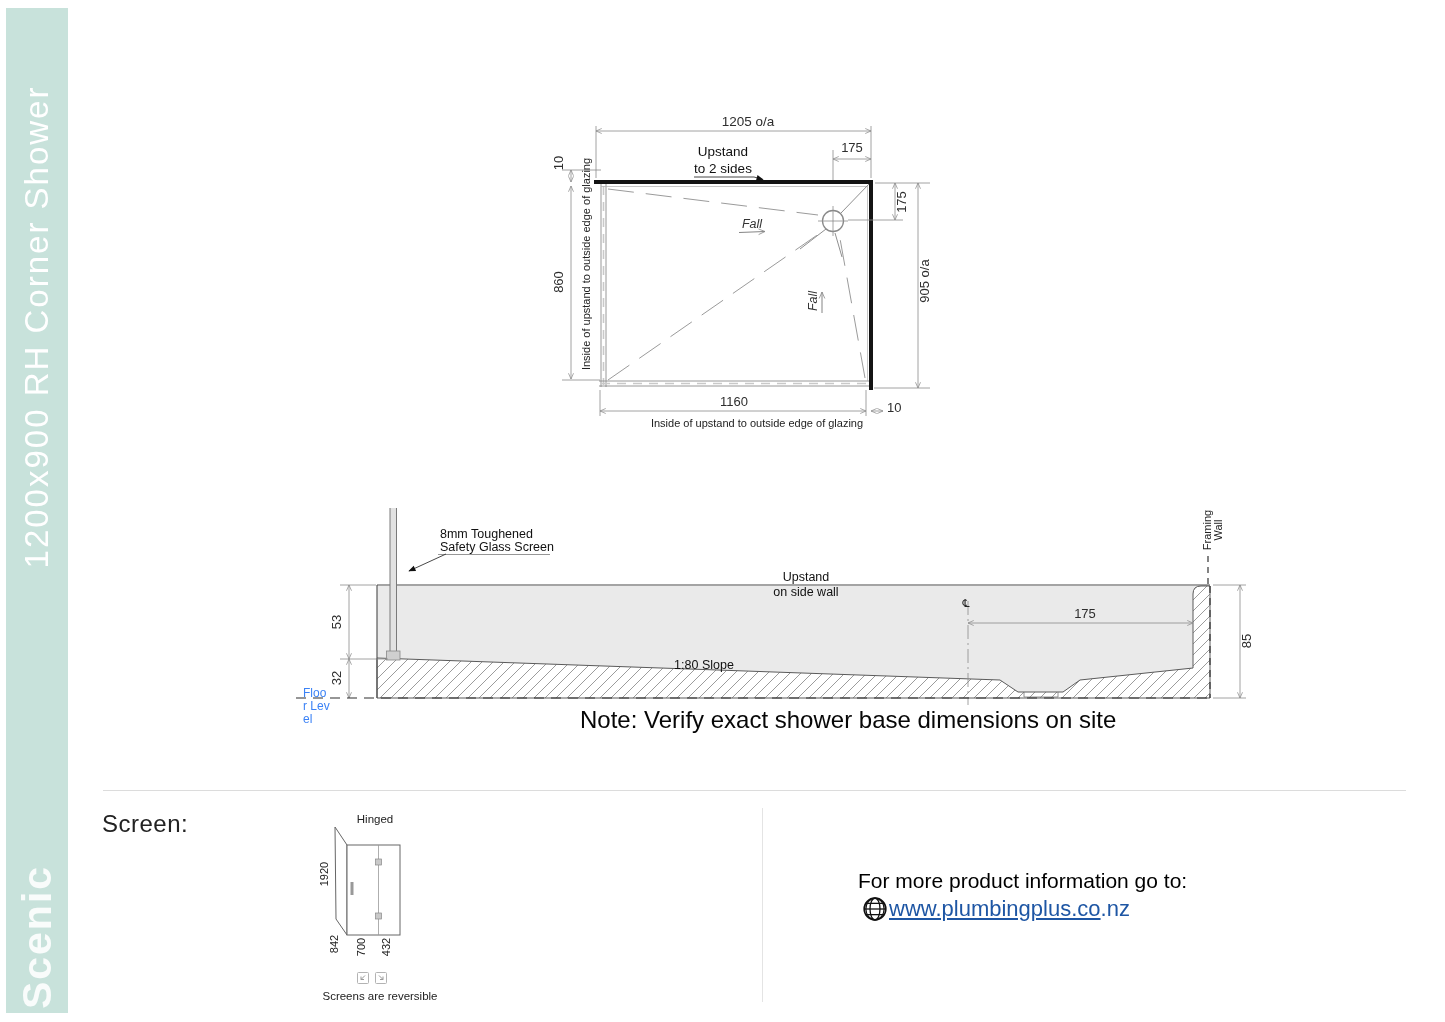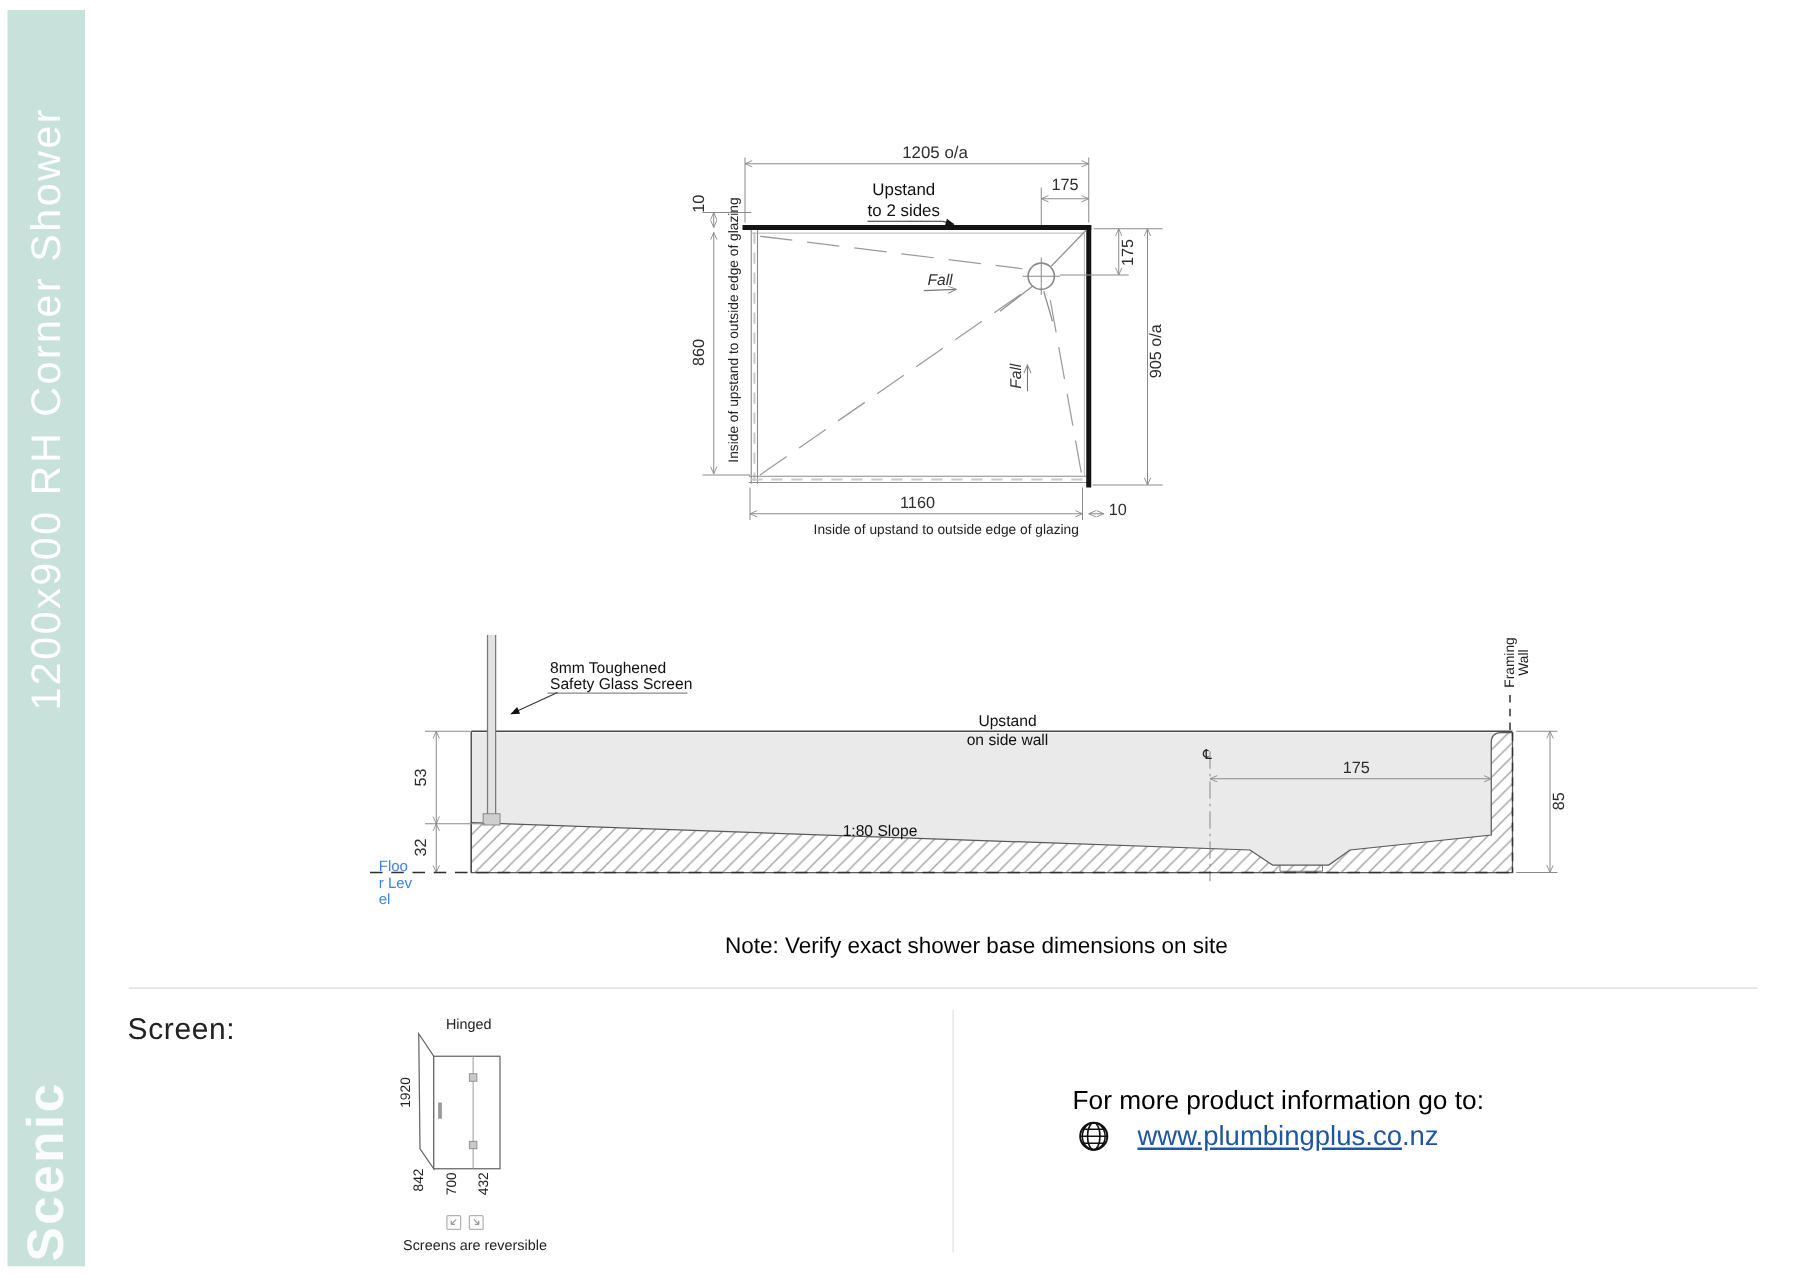"Note: Verify exact shower base" .note-line { font-size: 18px -> 24px; top: 746px -> 706px }
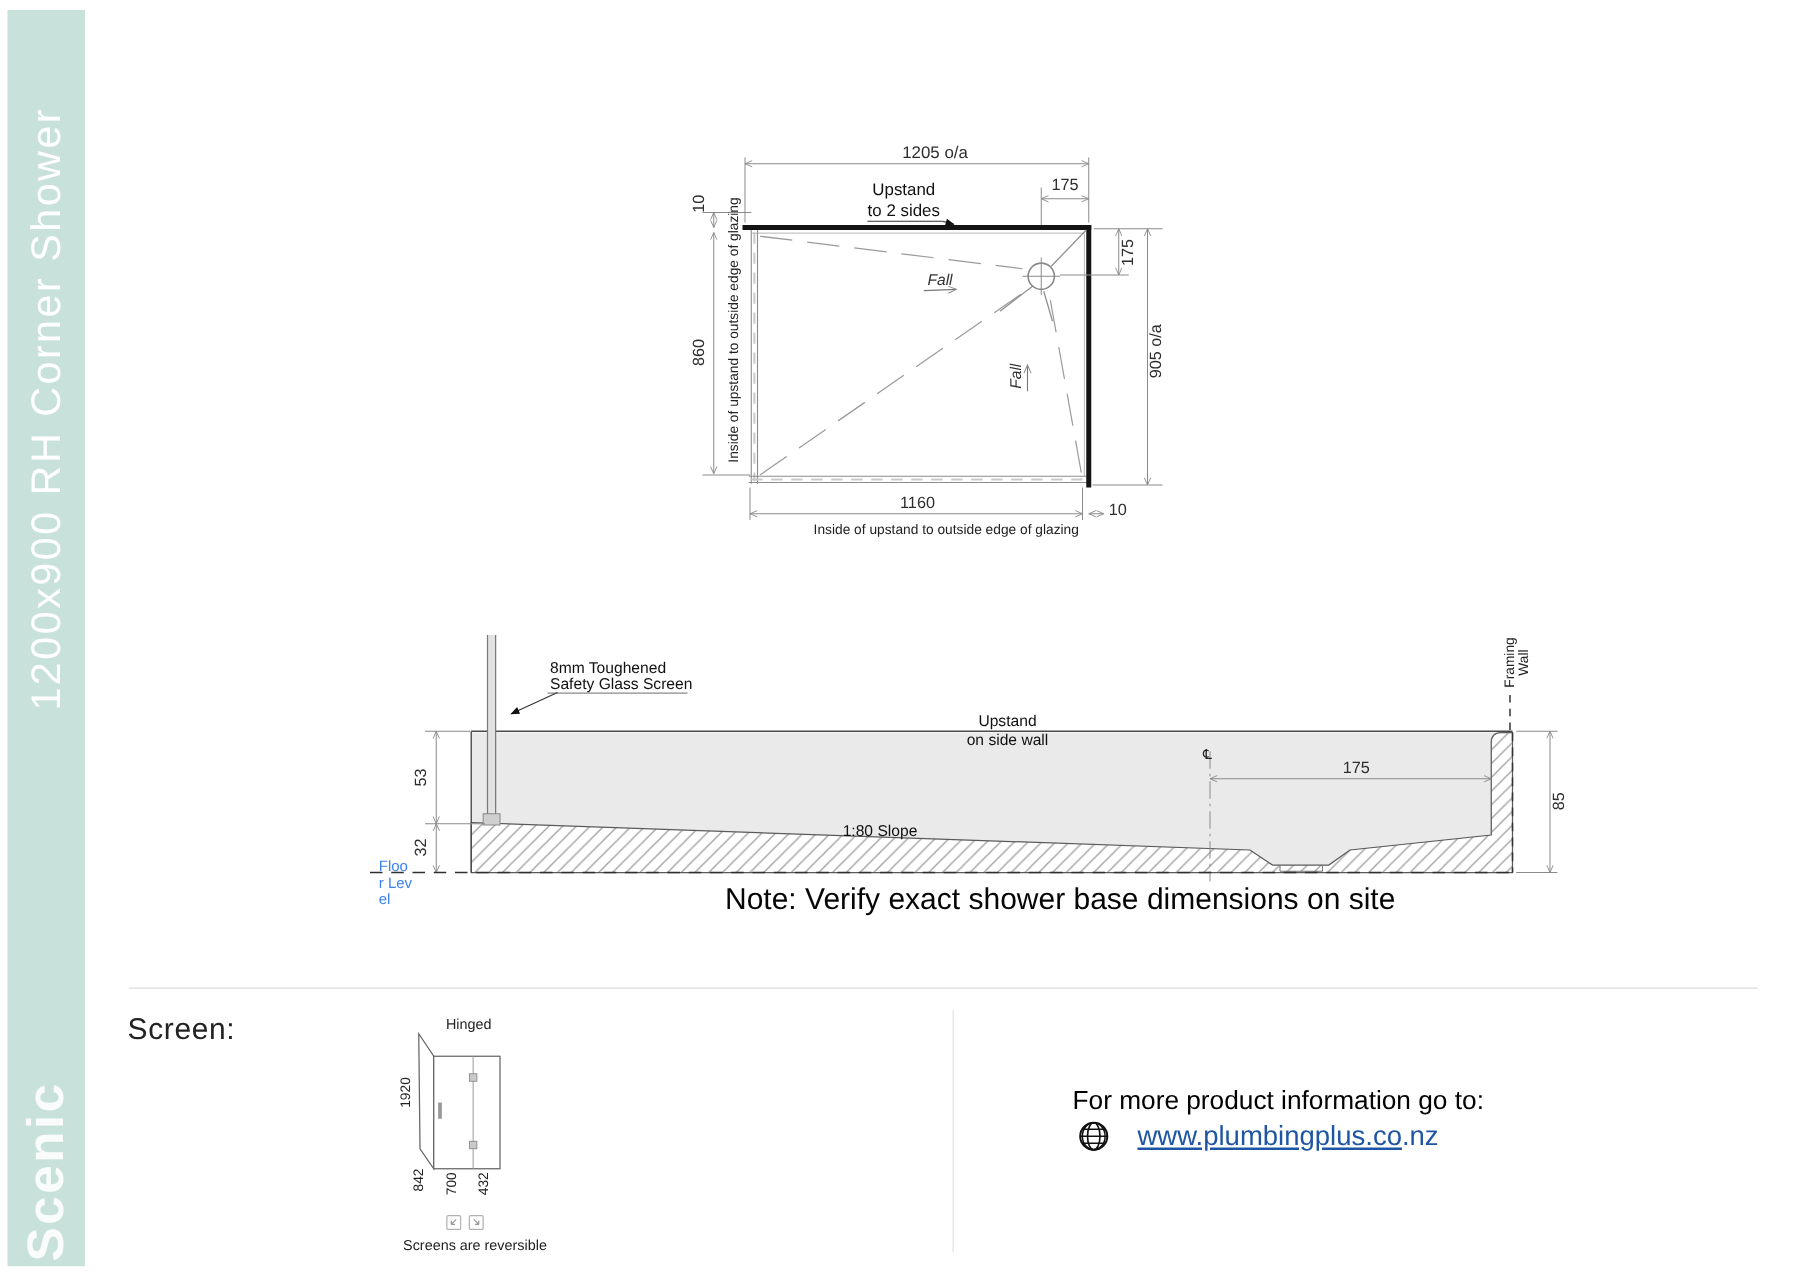"www.plumbingplus.co.nz" .info-line2 { gap: 22px -> 1px }
